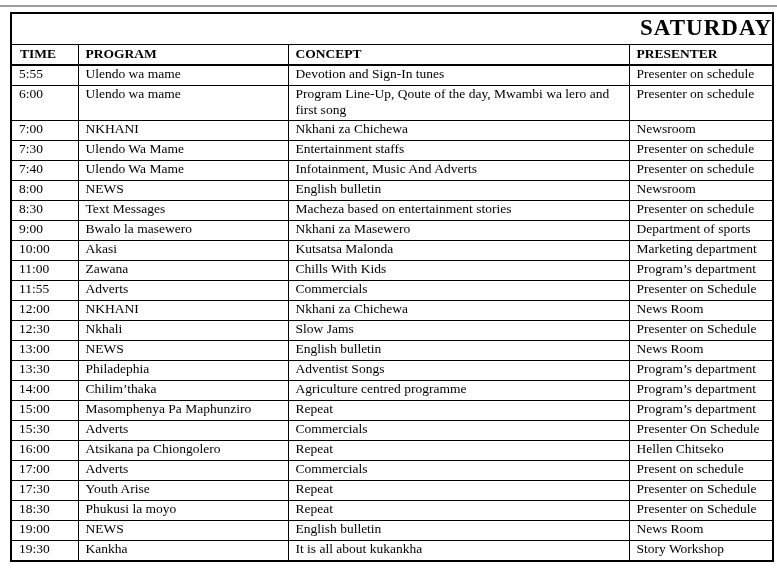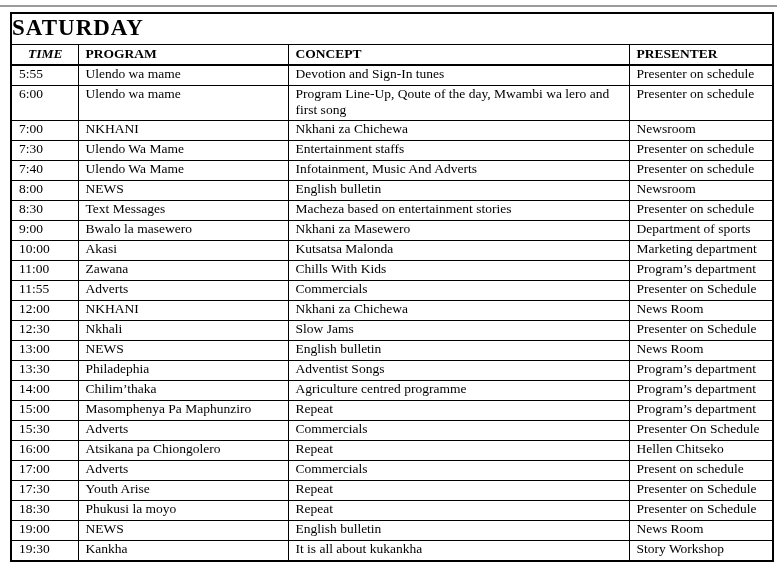"SATURDAY" .title-cell { text-align: left -> right }
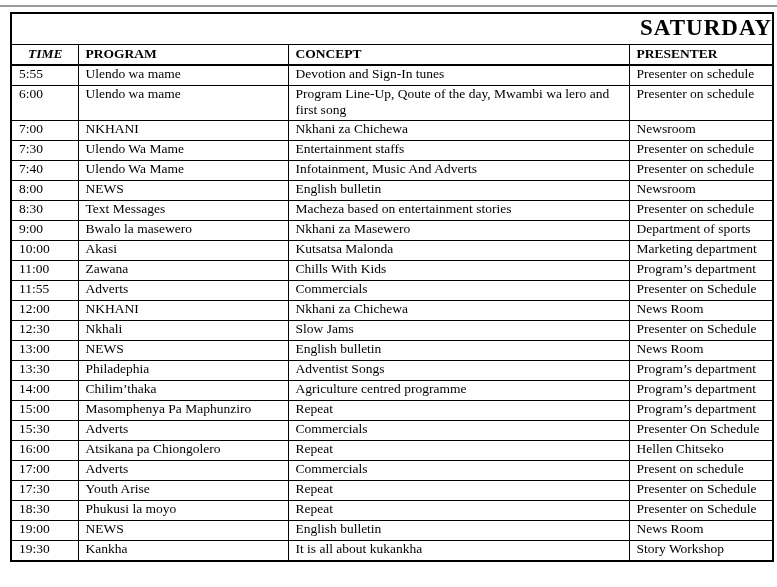"TIME" tr.head-row th.col-time { font-style: italic -> none; padding-left: 16px -> 8px }
